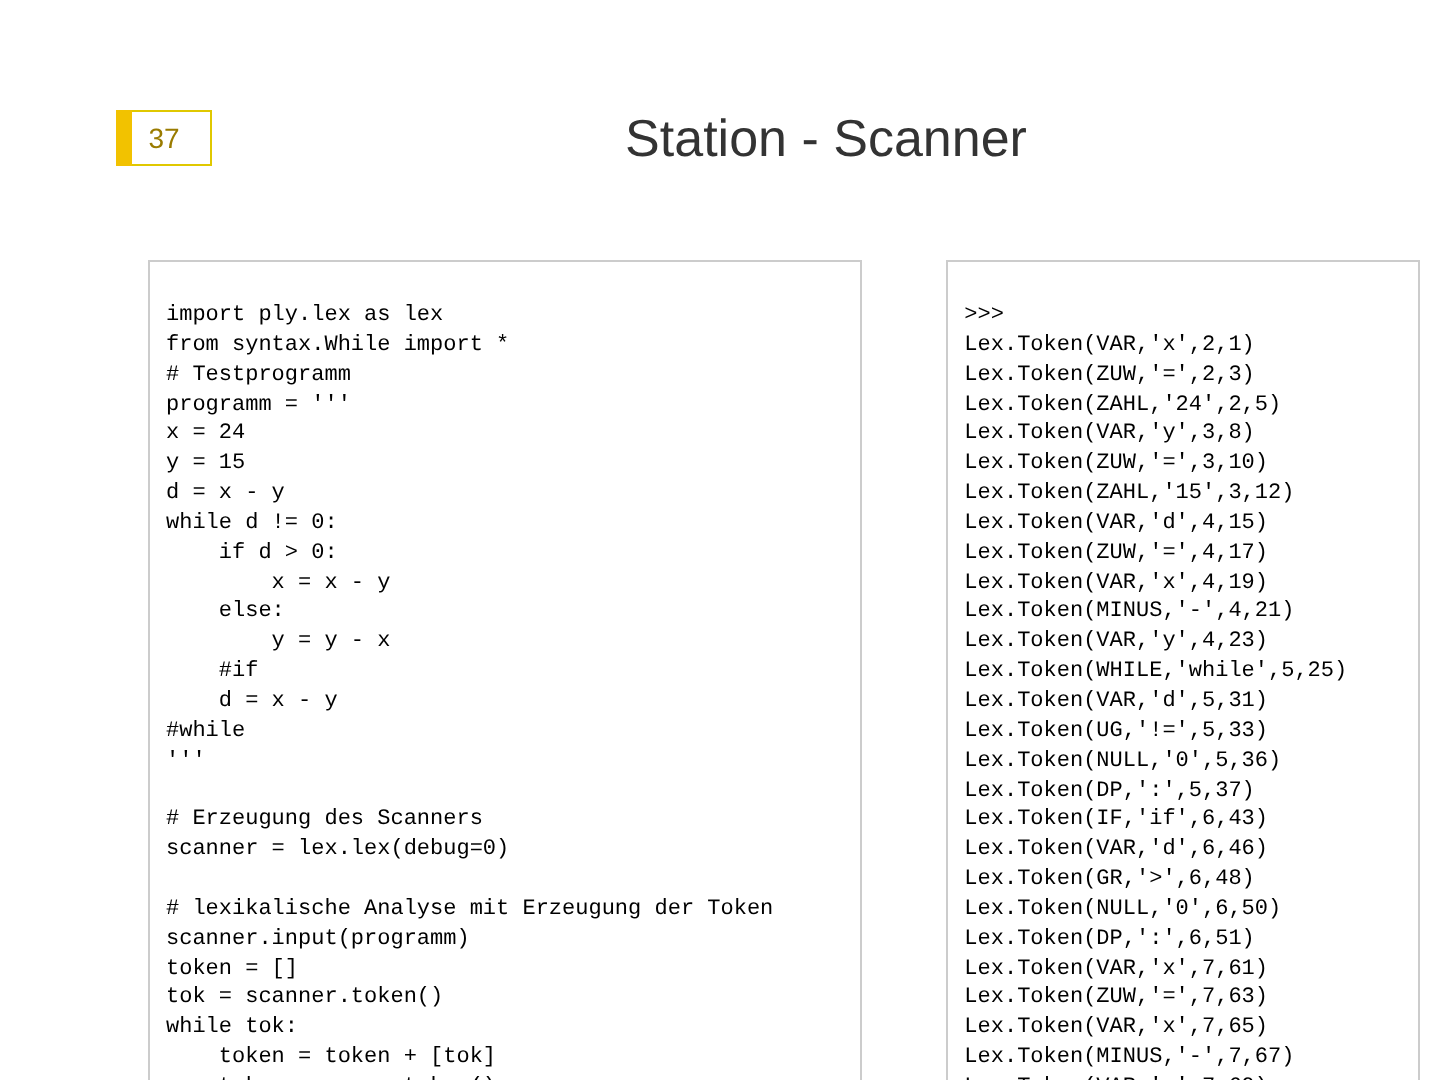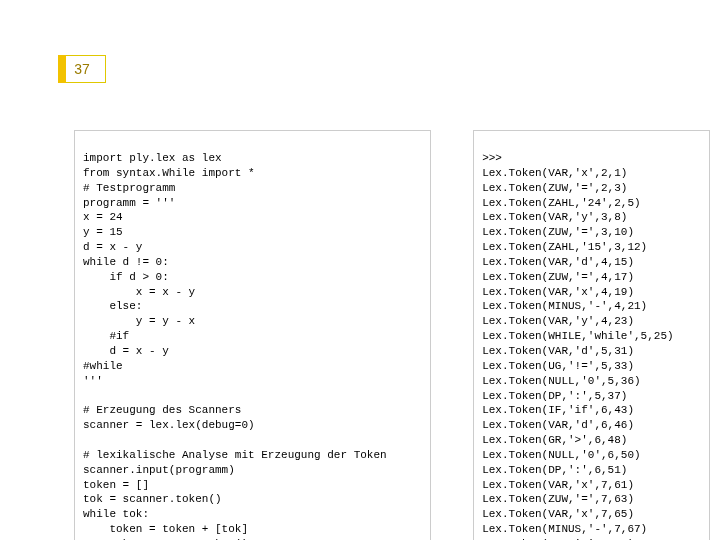"Station - Scanner" div.title { html: none -> <div>Station - Scanner</div> }
